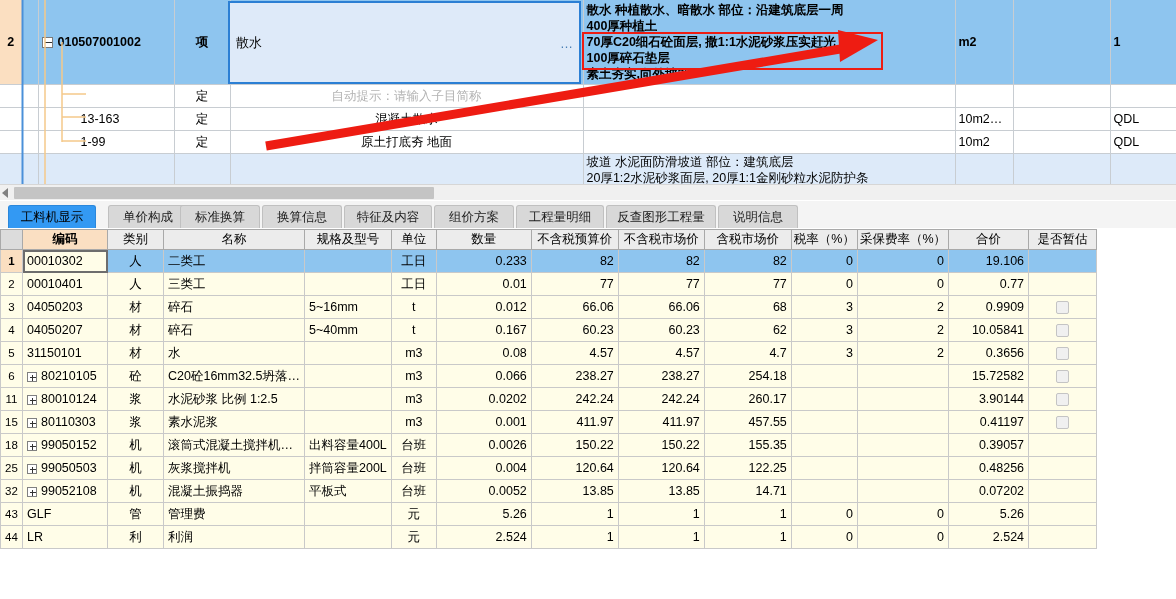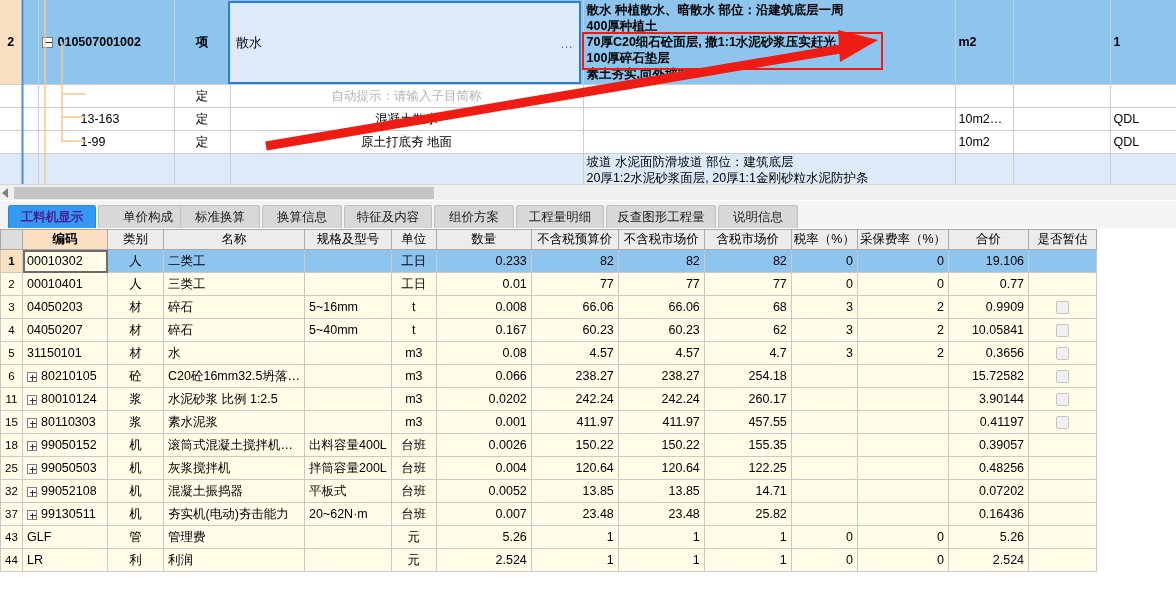"工料机显示" .tab.active { color: #4c1d95 -> #000000; font-weight: bold -> normal }
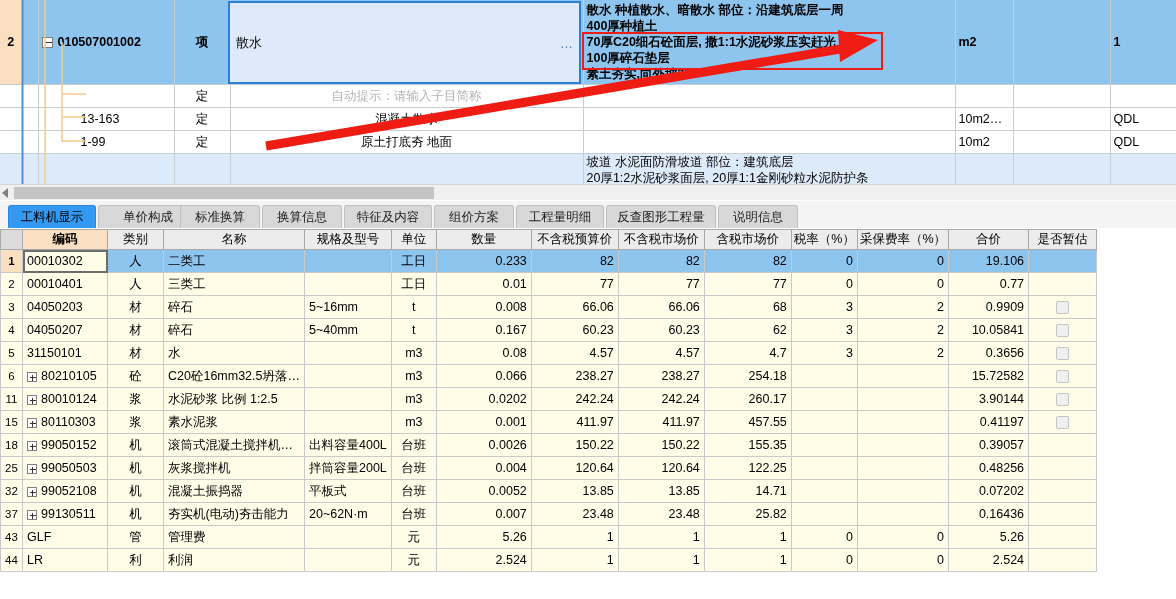"单价构成" div.tab { left: 98px -> 108px; width: 100px -> 80px }
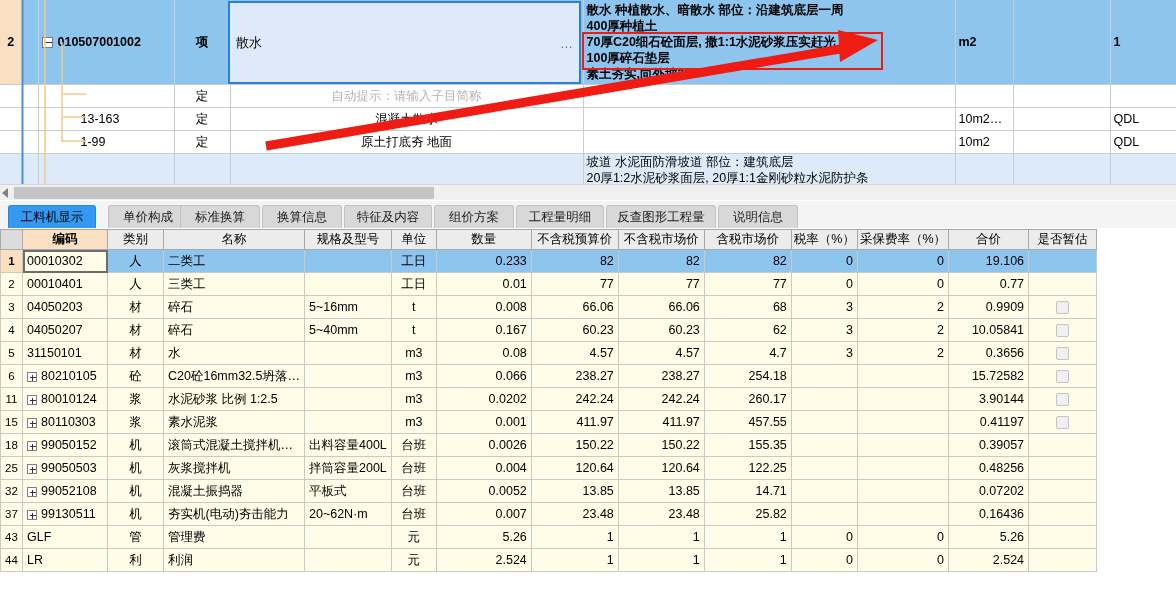"0.008" td.w-qty { text: 0.008 -> 0.012 }
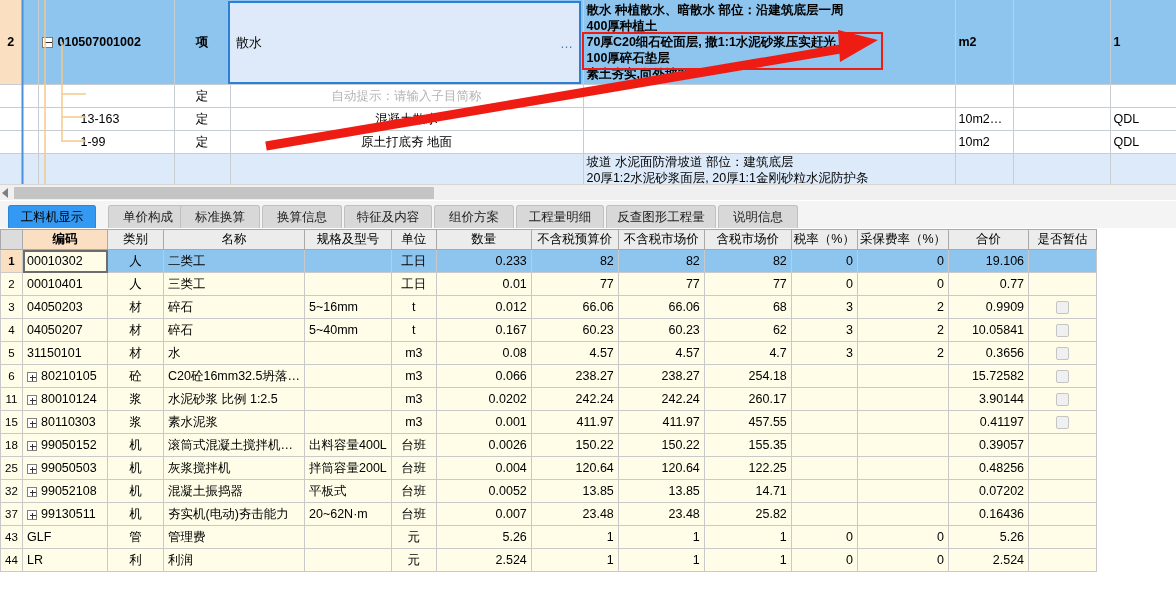"37" tr { html: <tr> <td>37</td> <td><span></span><span>99130511</span></td> <td>机</td> <td>夯实机(电动)夯击能力</td> <td>20~62N·m</td> <td>台班</td> <td>0.007</td> <td>23.48</td> <td>23.48</td> <td>25.82</td> <td></td> <td></td> <td>0.16436</td> <td></td> </tr> -> none }
